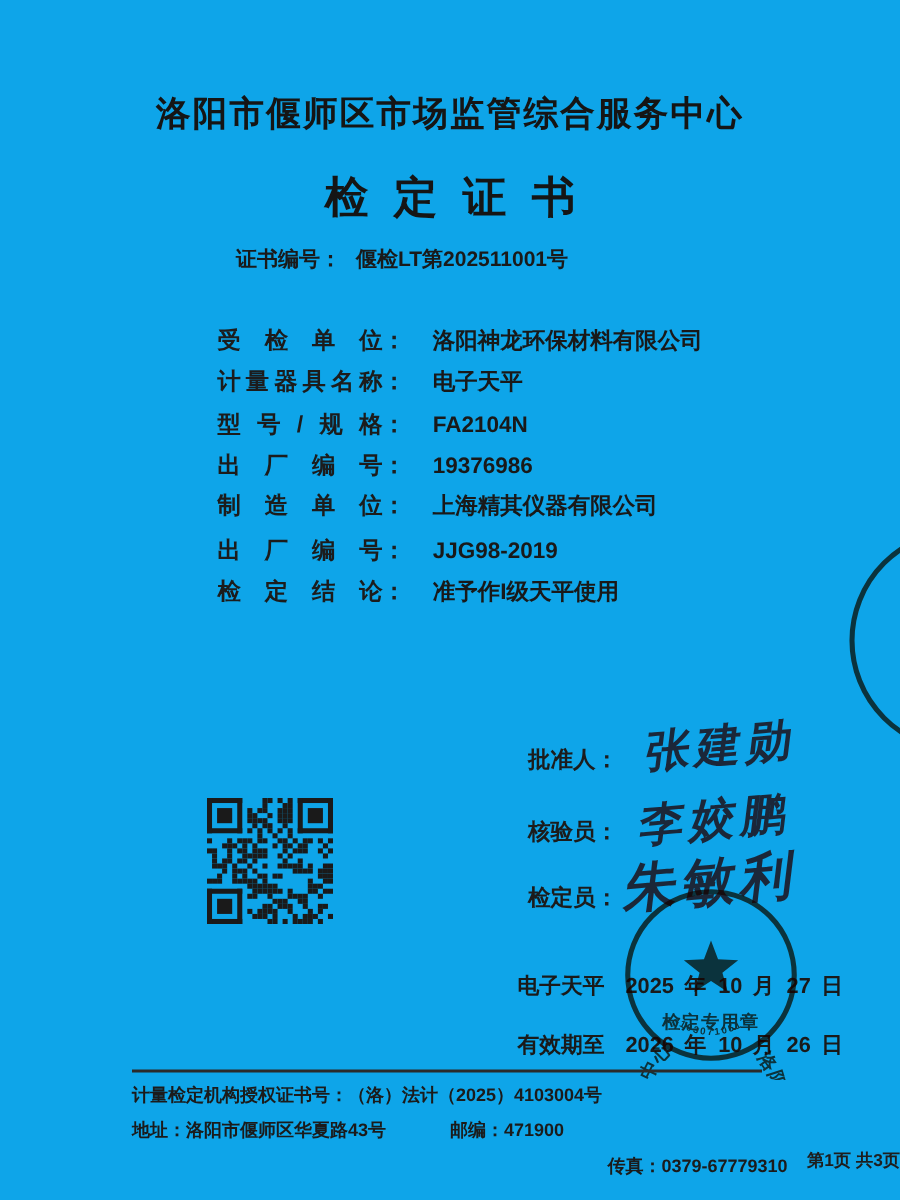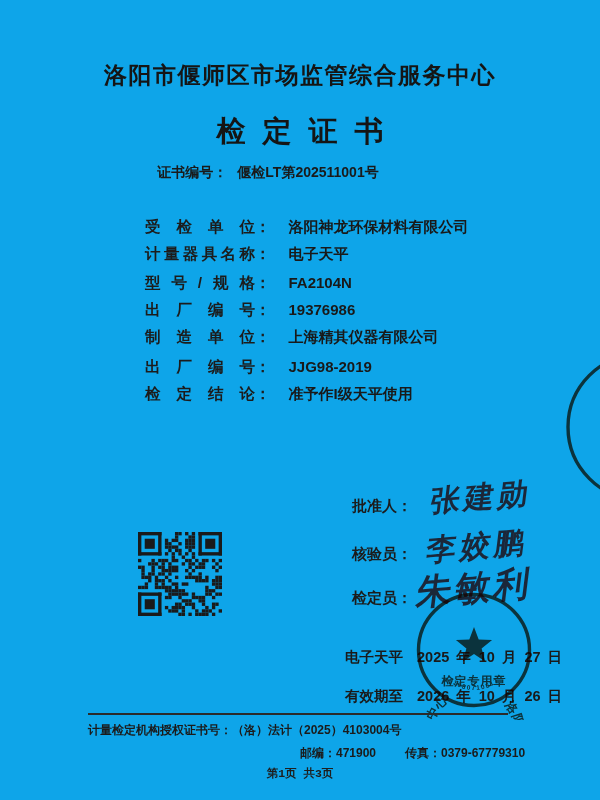"地址：洛阳市偃师区华夏路43号" div.abs { html: none -> <div> <span>地址：</span><span>洛阳市偃师区华夏路43号</span> </div> }
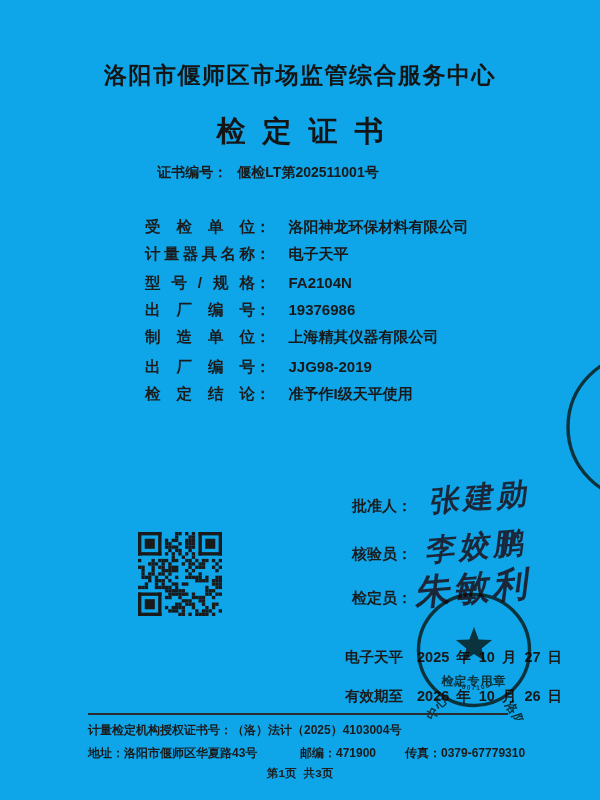"传真：0379-67779310" div.abs { top: 745px -> 769px }
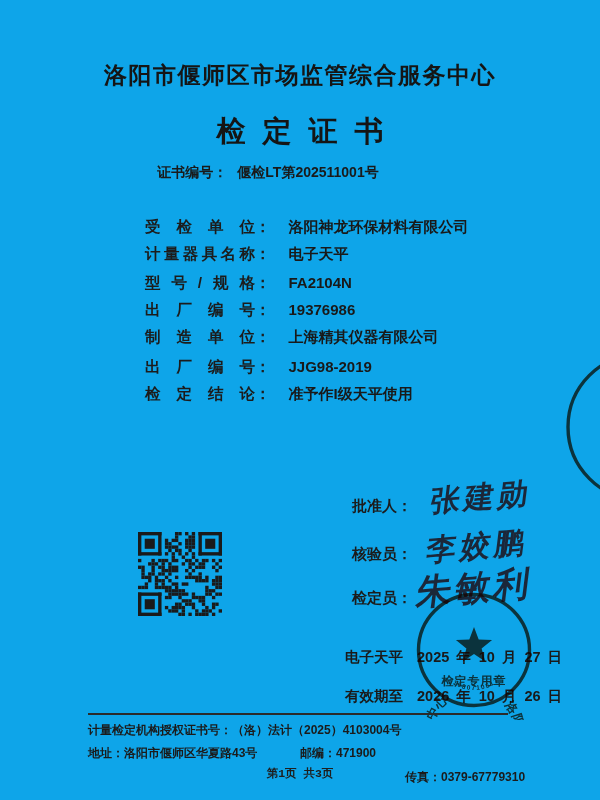"第1页 共3页" .page-info { font-family: Liberation Mono, monospace -> none; text-align: center -> right }
